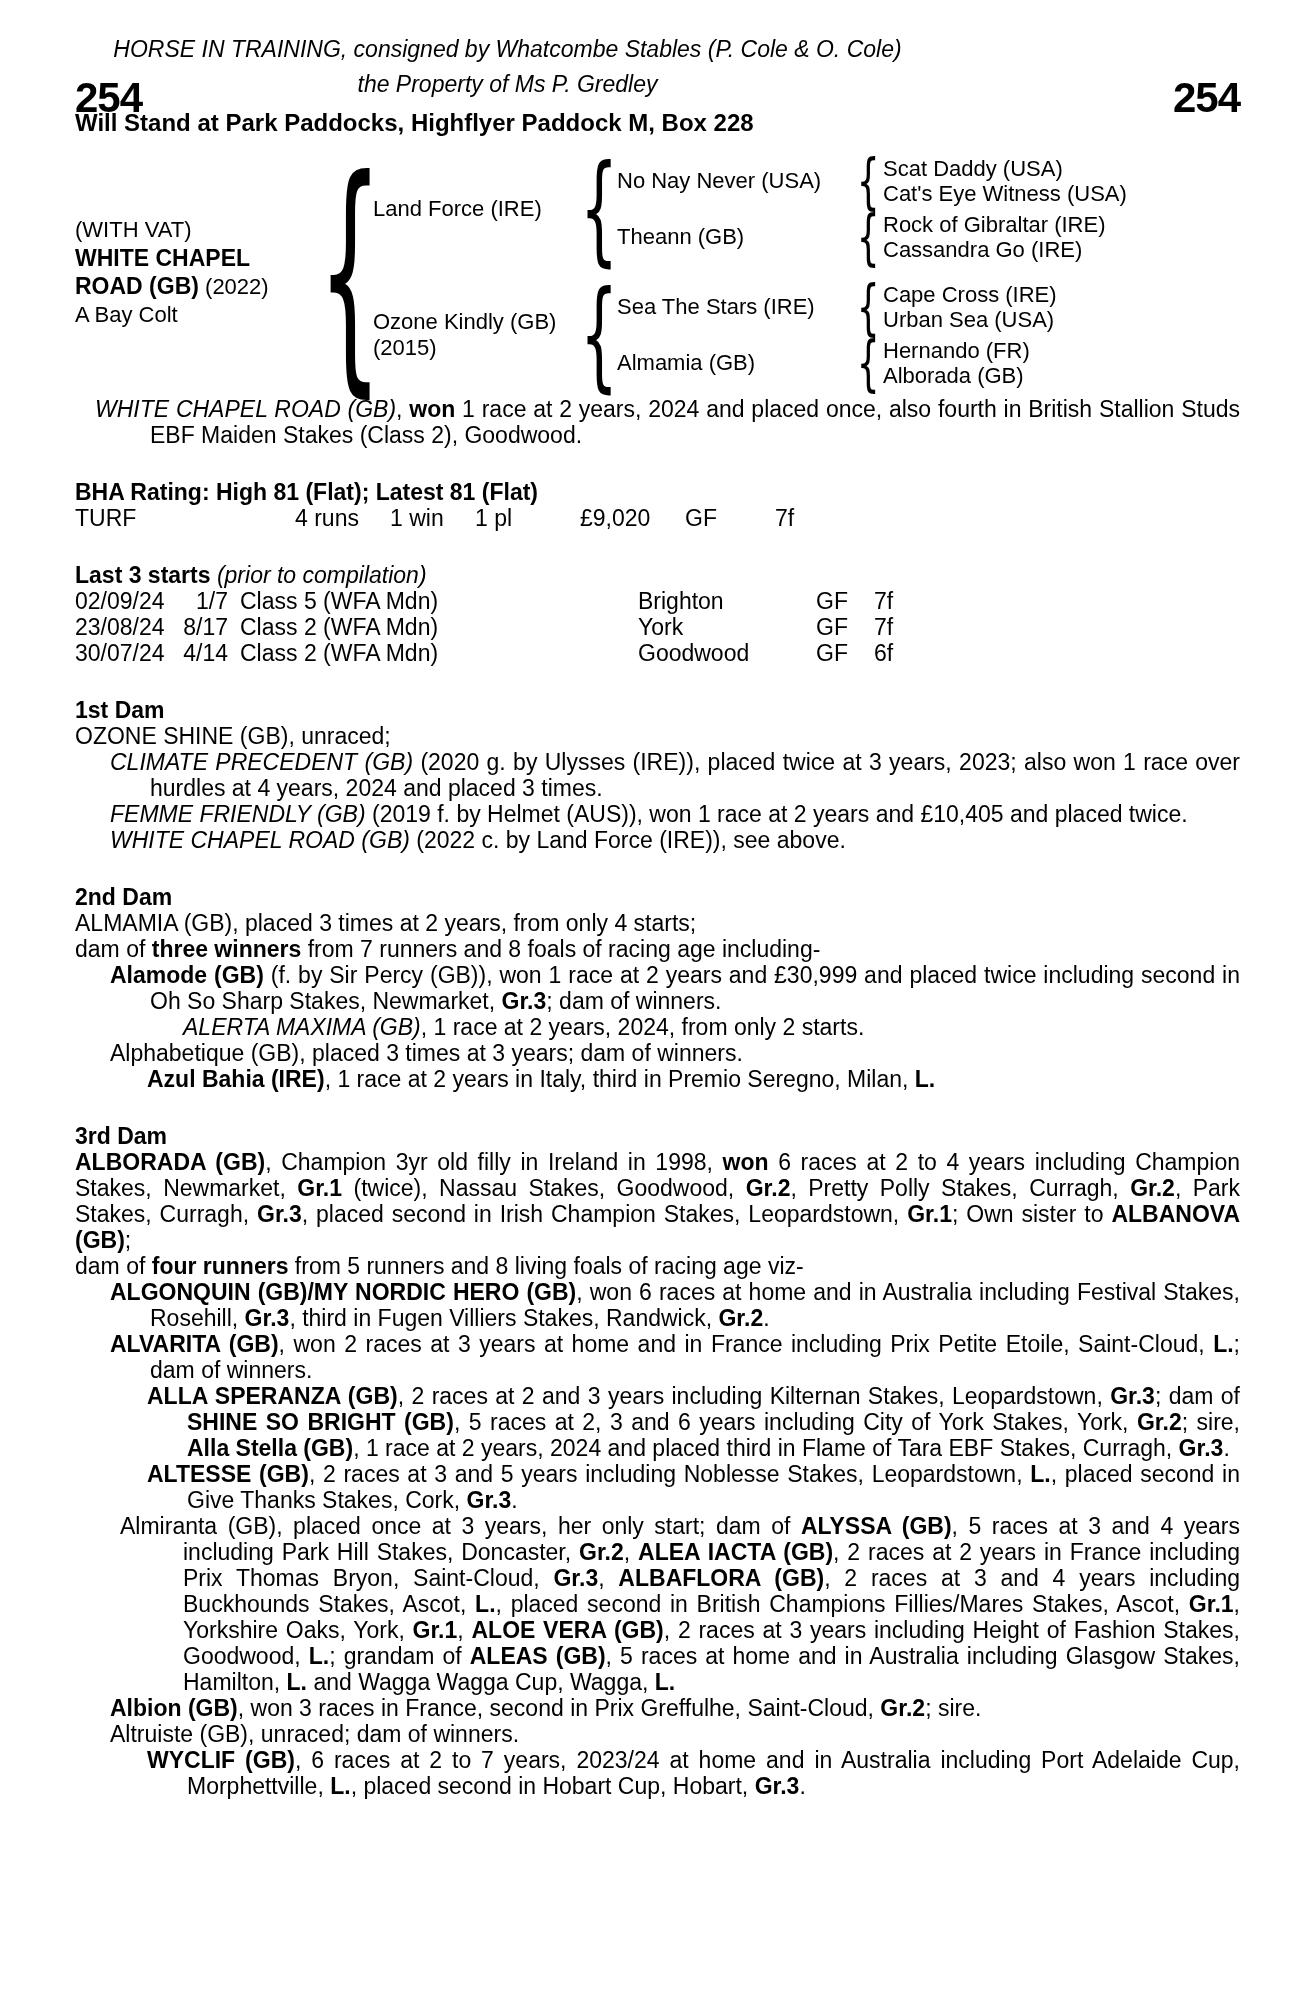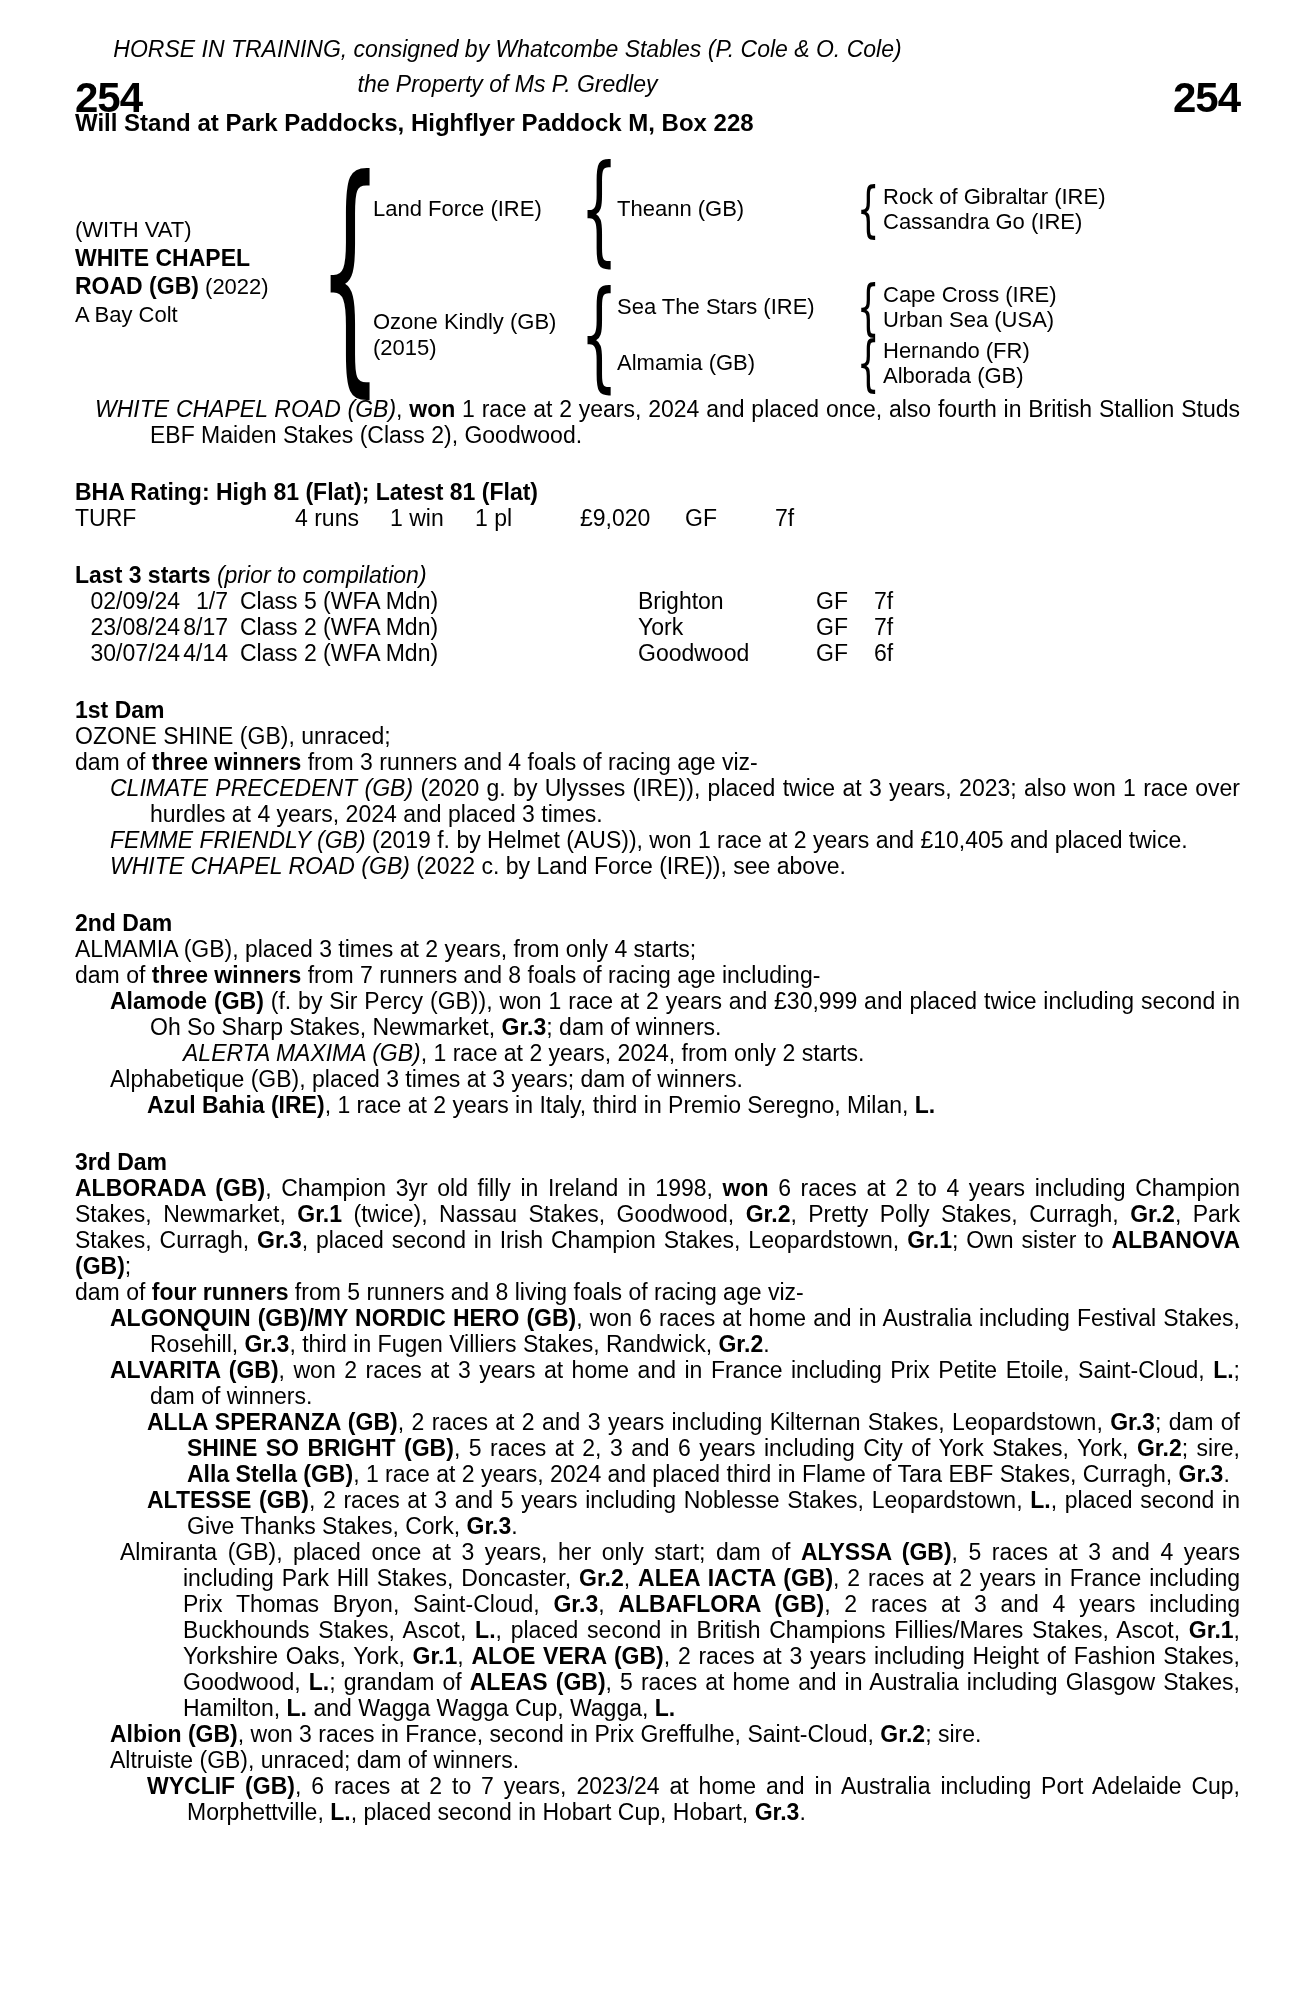"No Nay Never (USA)" div.ped-gp-row { html: none -> <div> <div>No Nay Never (USA)</div> <div></div> <div> <div>Scat Daddy (USA)</div> <div>Cat's Eye Witness (USA)</div> </div> </div> }
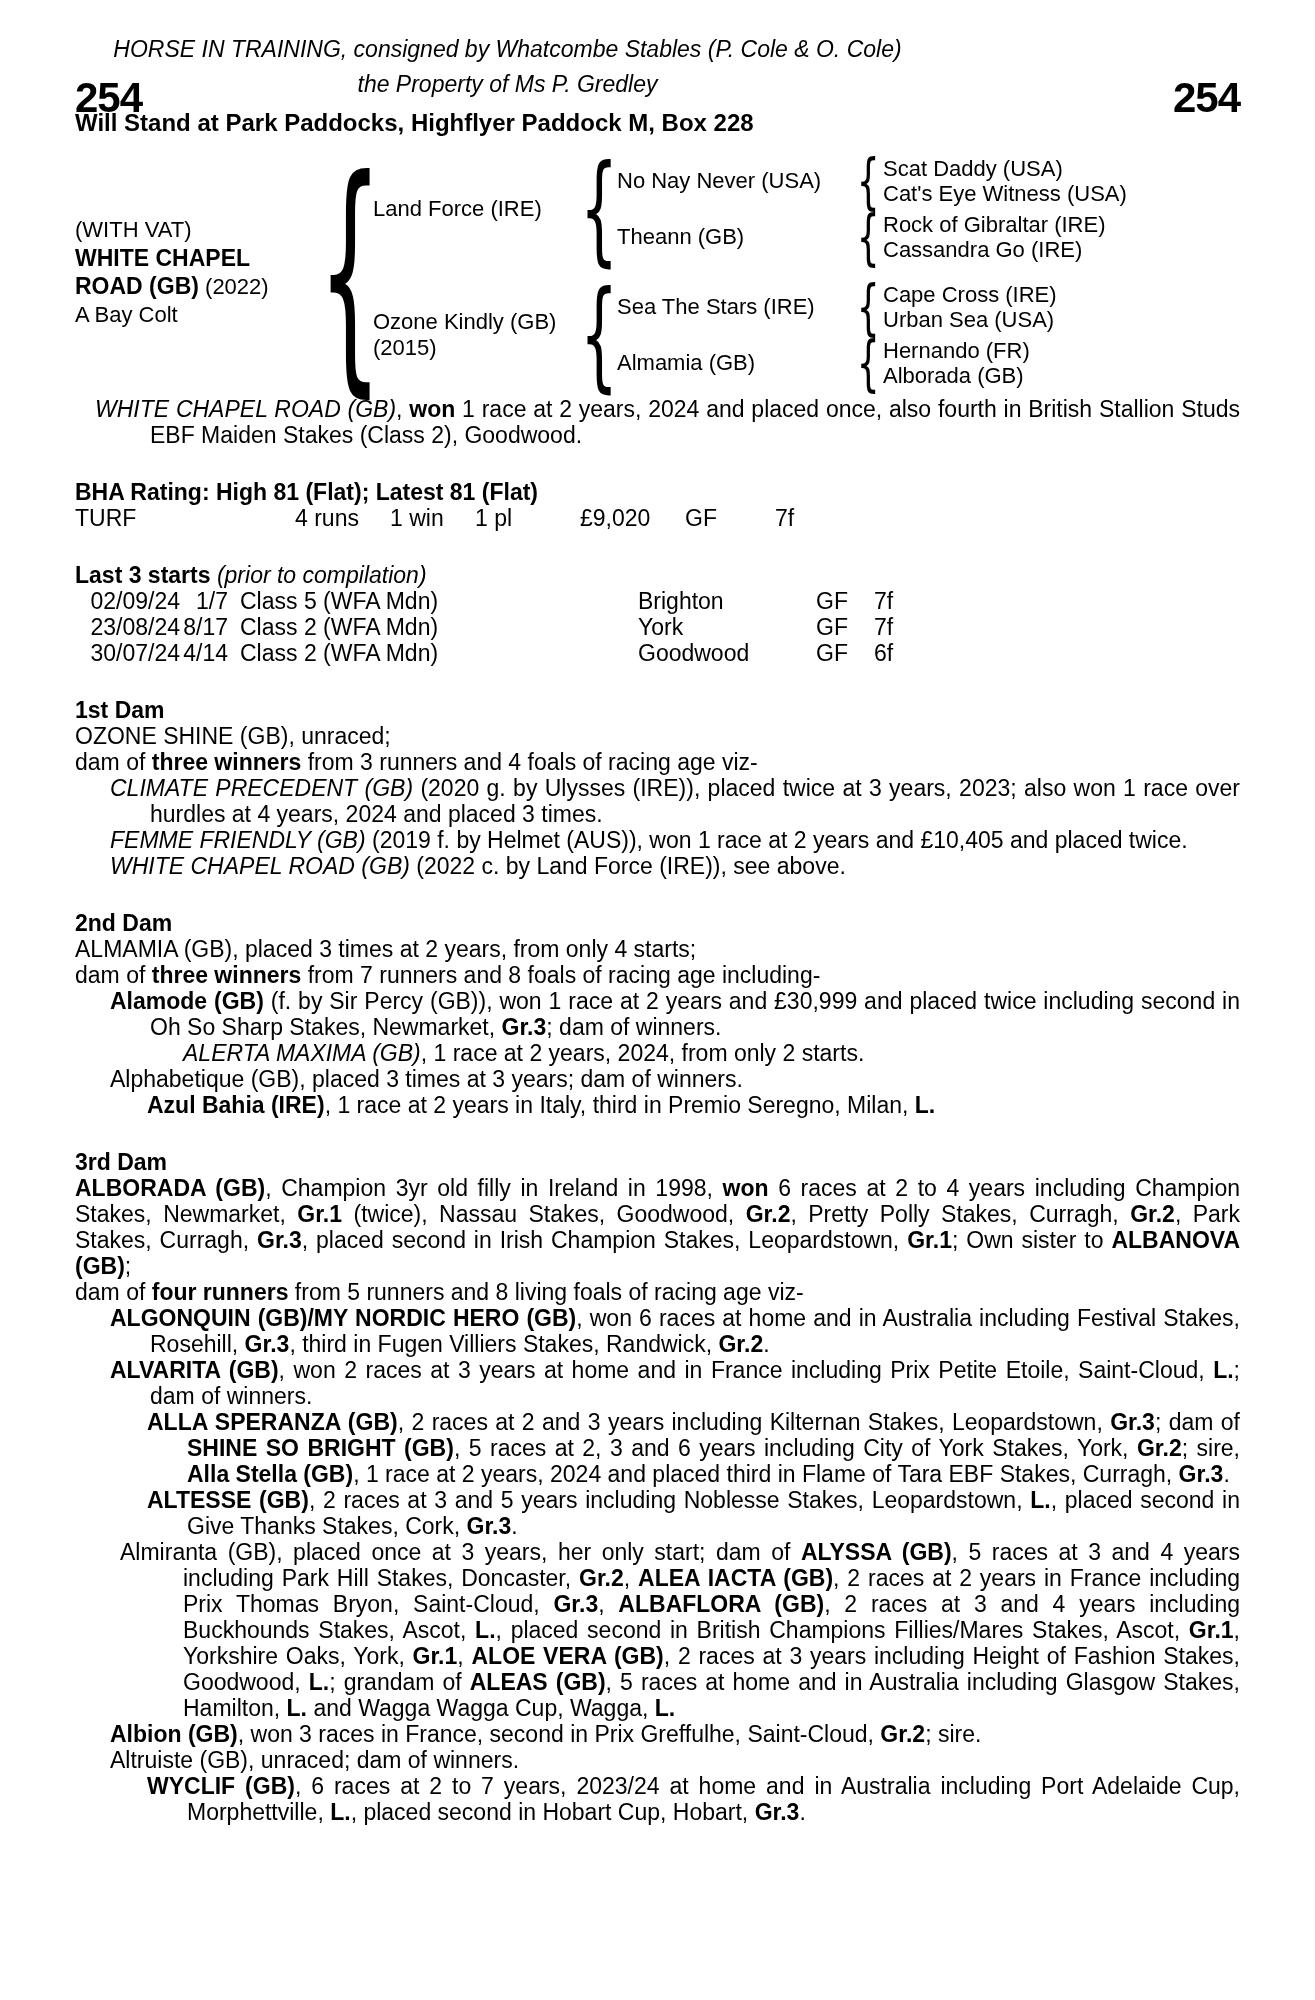"02/09/24" .ls-date { text-align: right -> none }
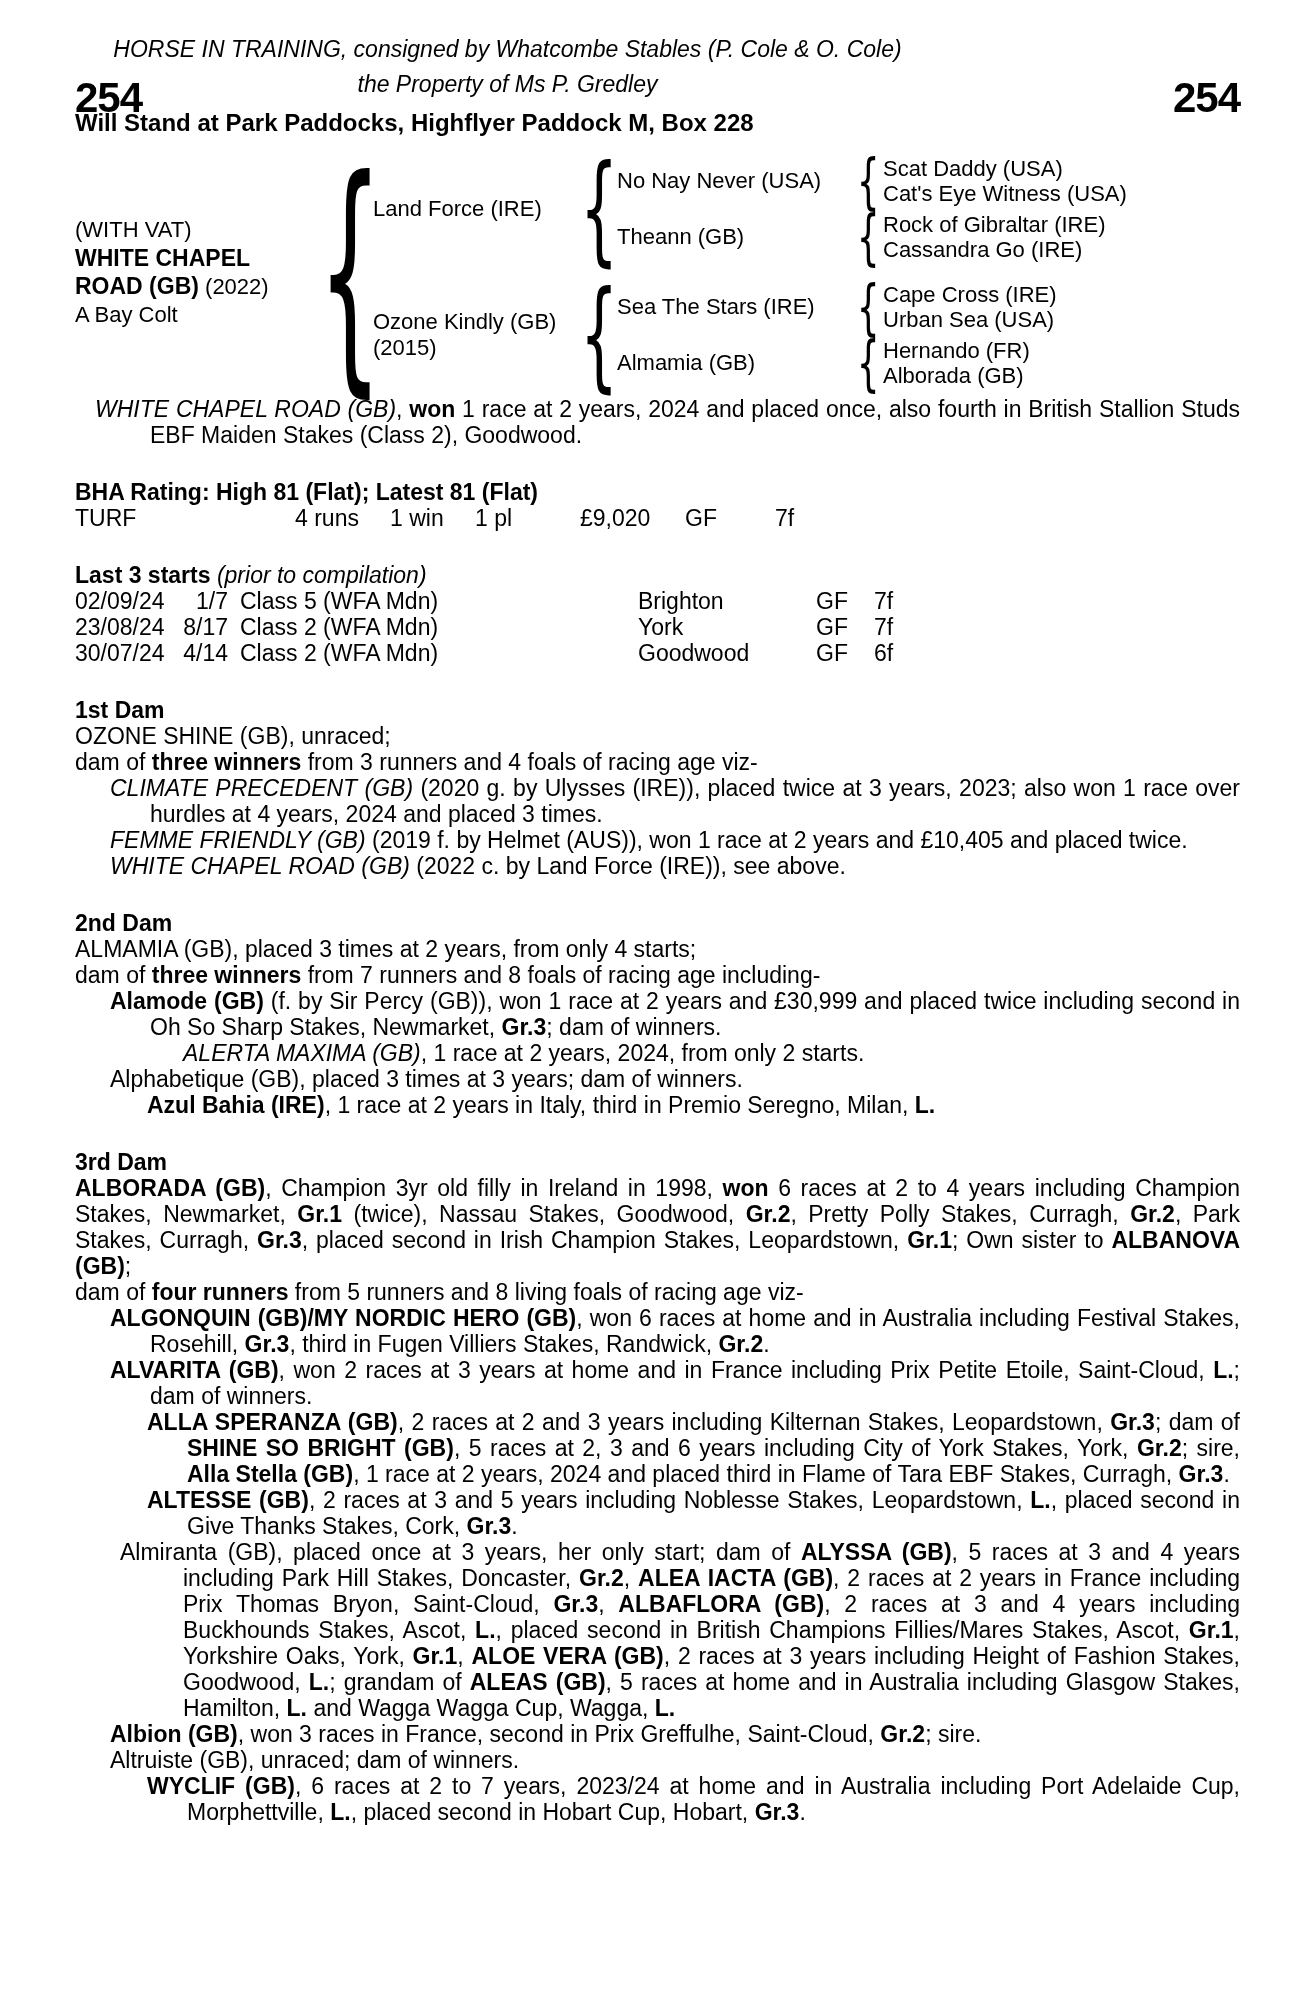"dam of three winners from 3" p.para { html: <p><span>dam of </span><span>three winners</span><span> from 3 runners and 4 foals of racing age viz-</span></p> -> none }
